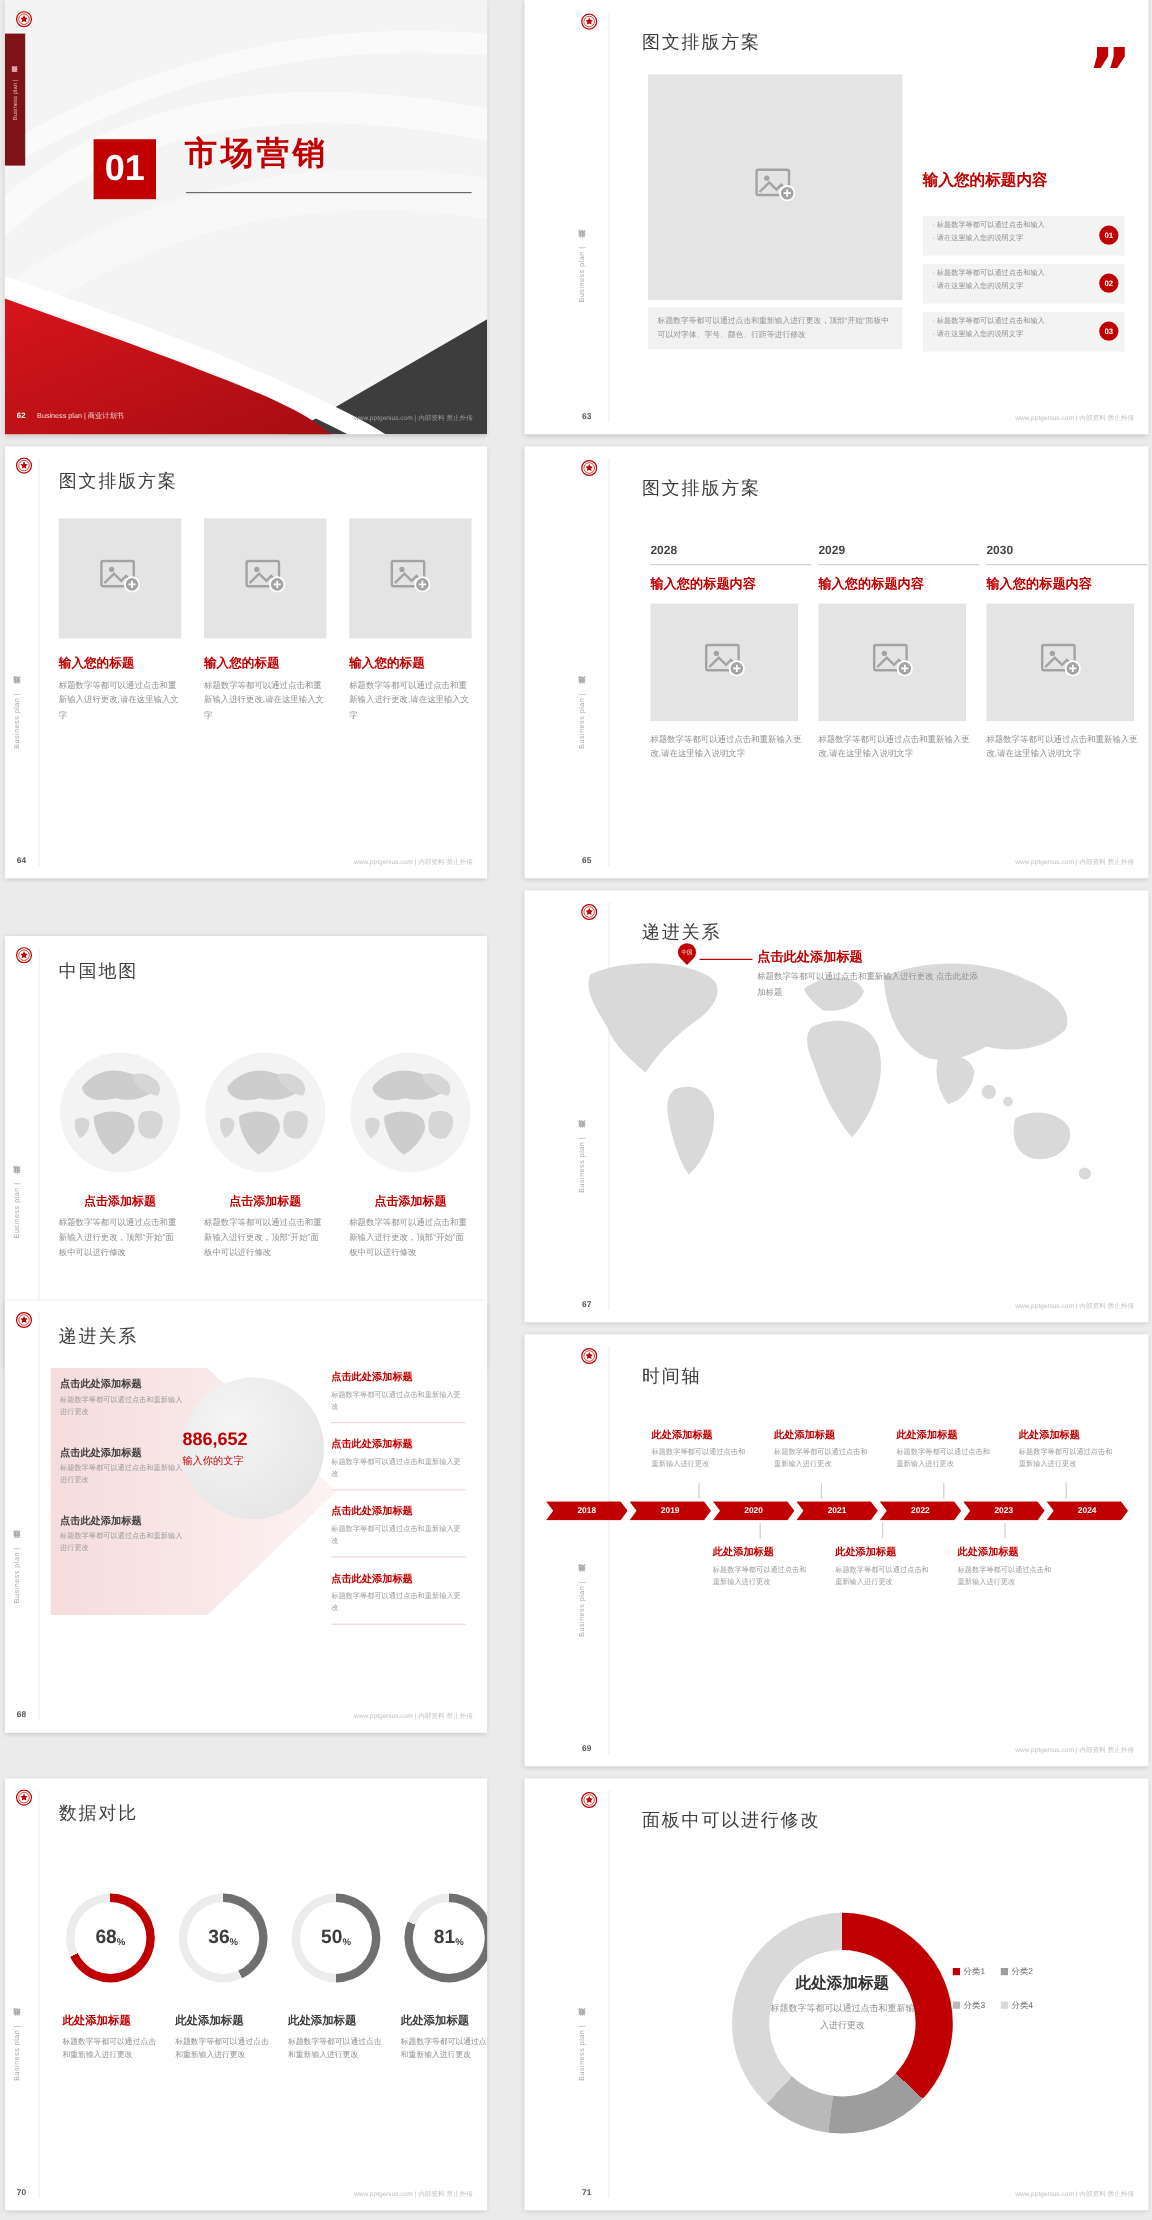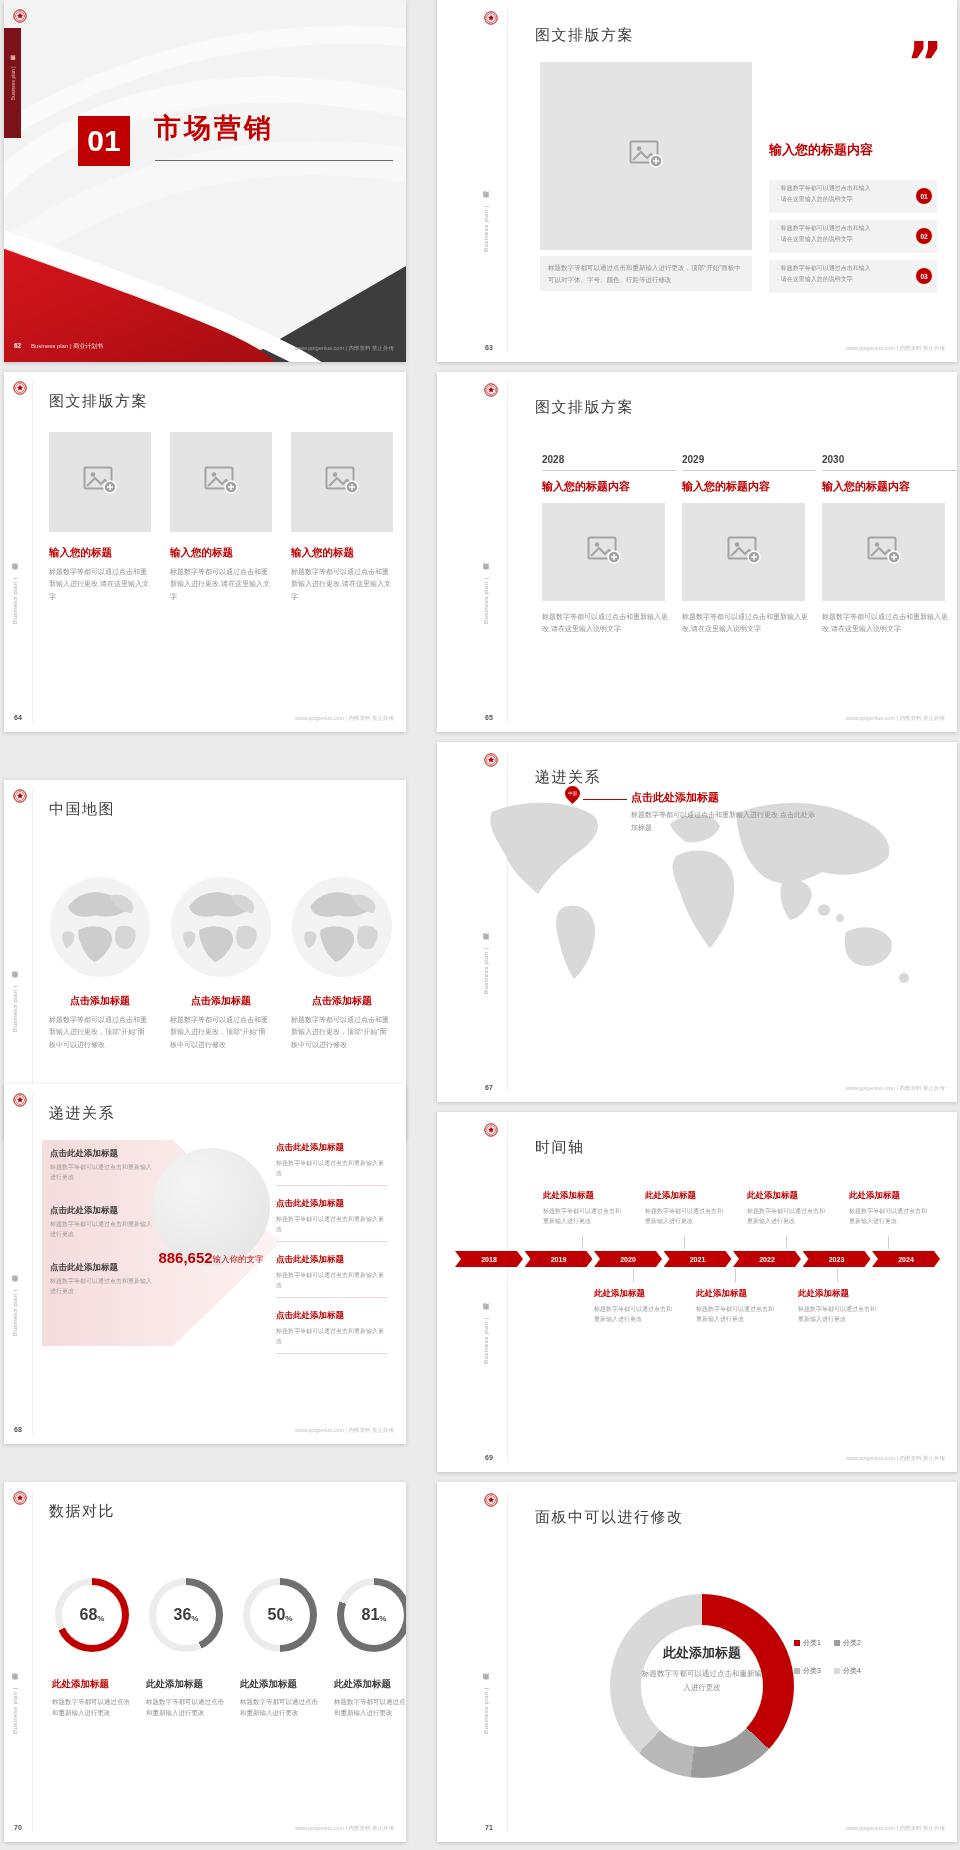"886,652" .s68-circle { align-items: flex-end -> flex-start; flex-direction: row -> column }
